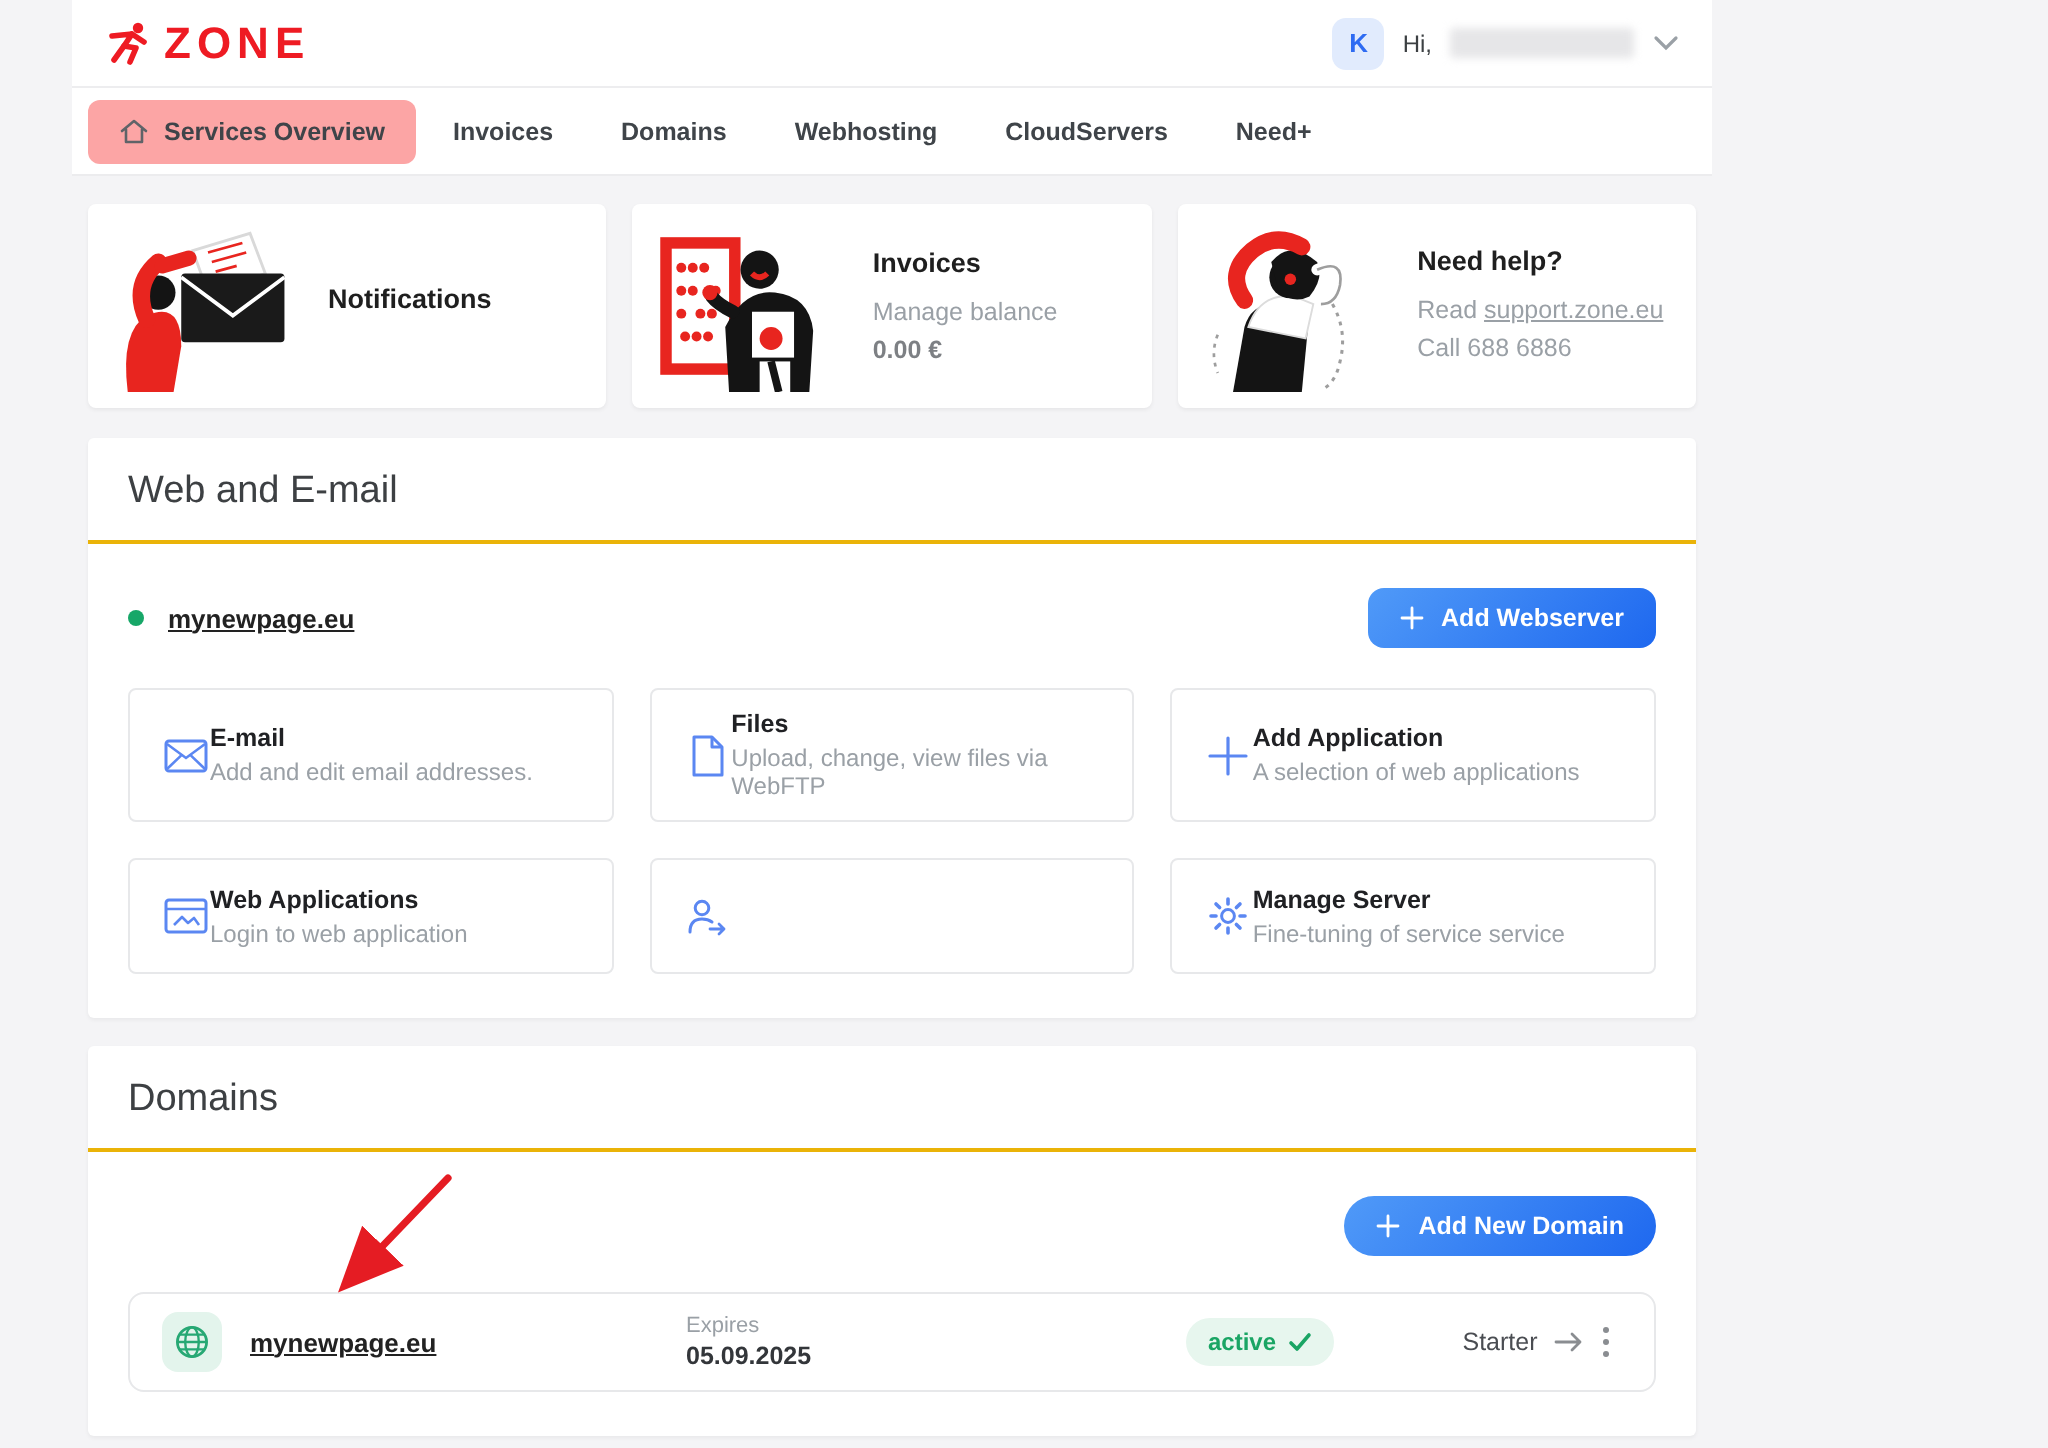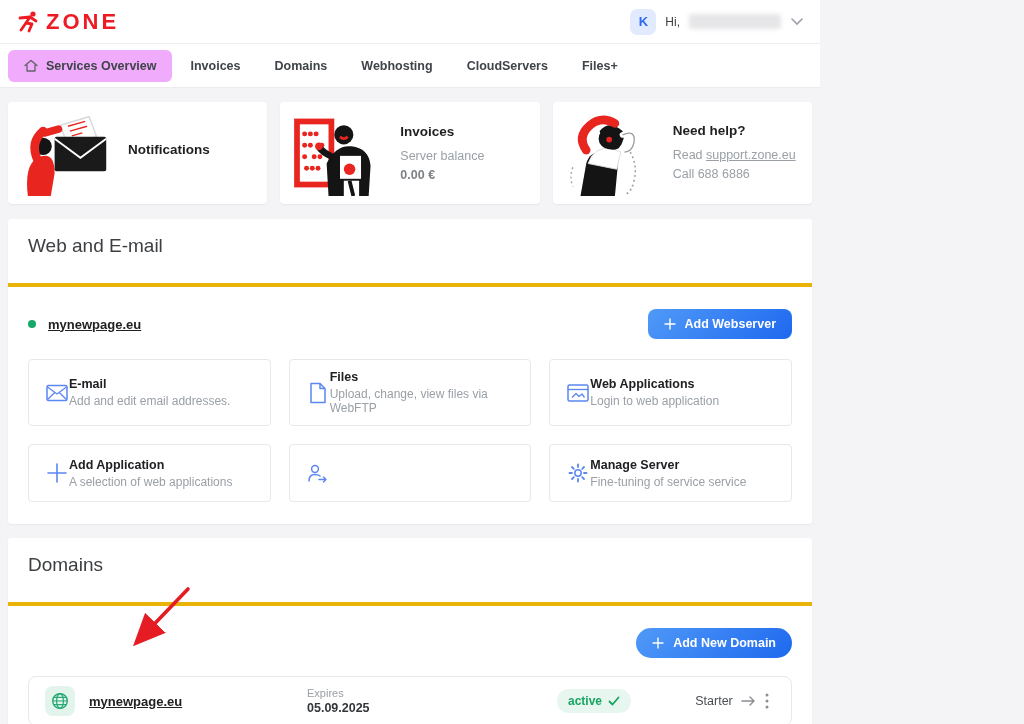"ZONE" .page { margin-left: none -> 36px }
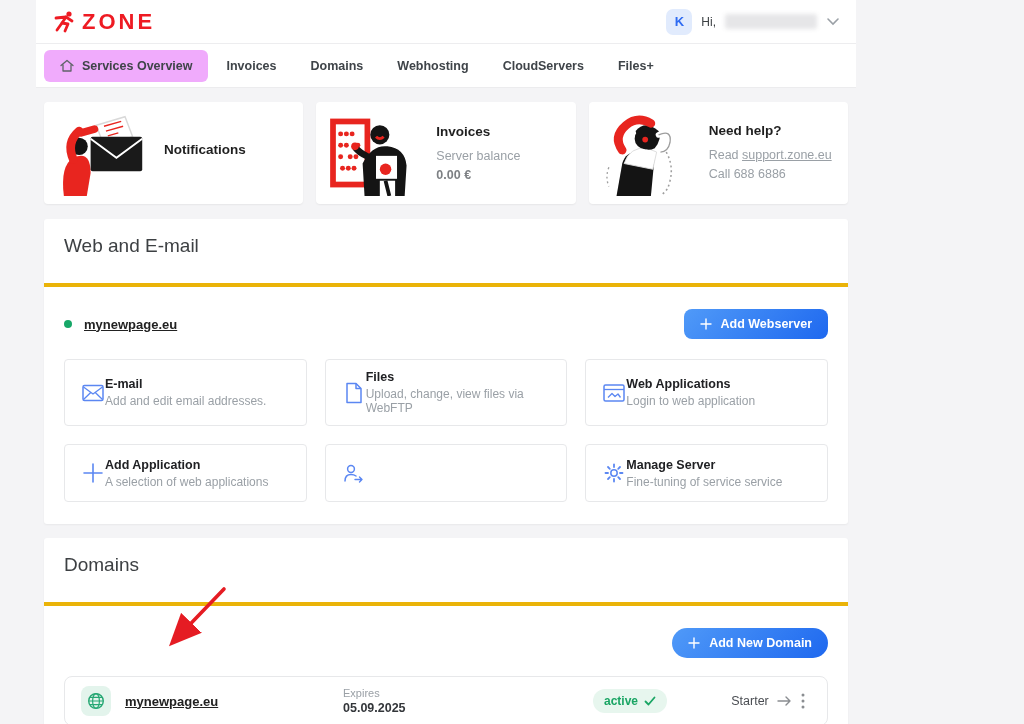"Services Overview" .nav-item.active { background: #f0abfc -> #fca5a5 }
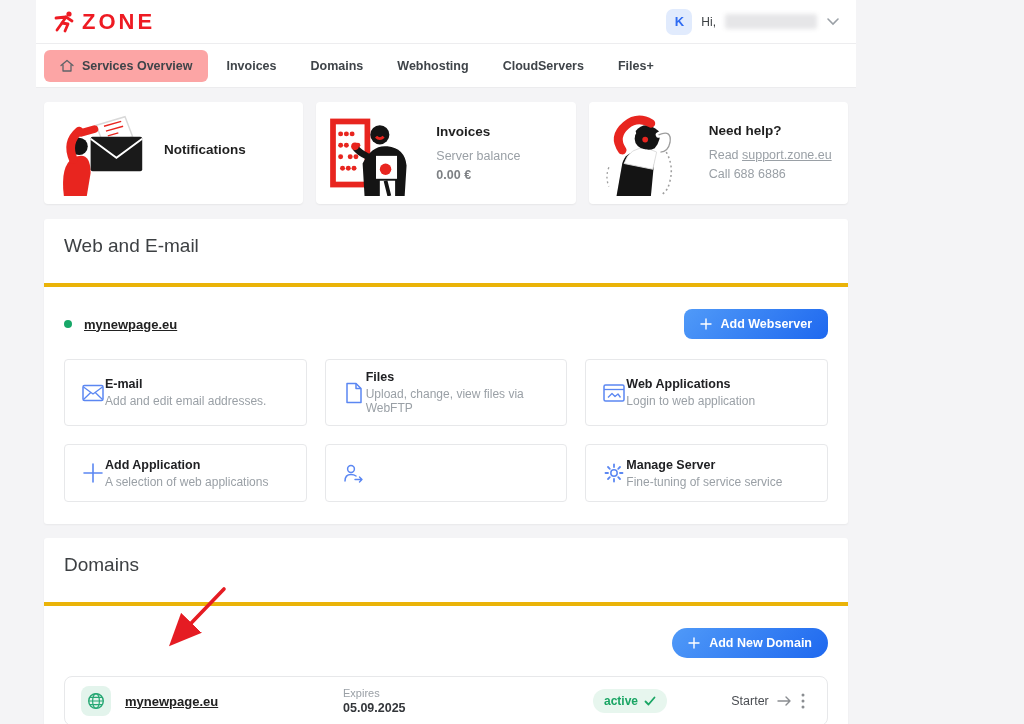"Files+" span { text: Files+ -> Need+ }
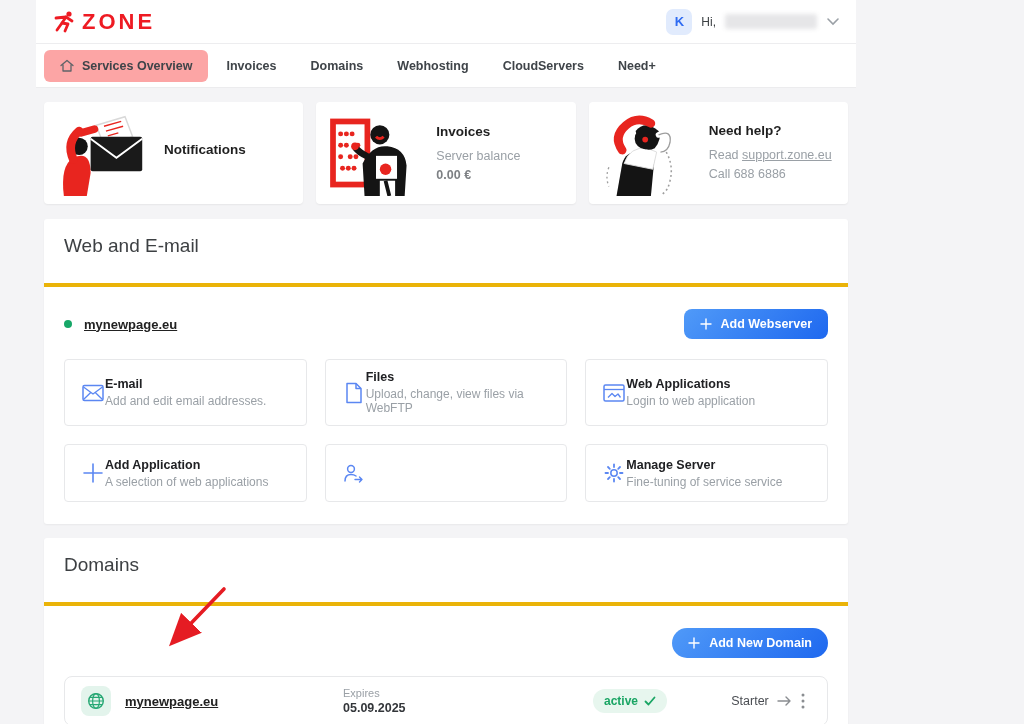"Server balance" div.info-body { text: Server -> Manage }
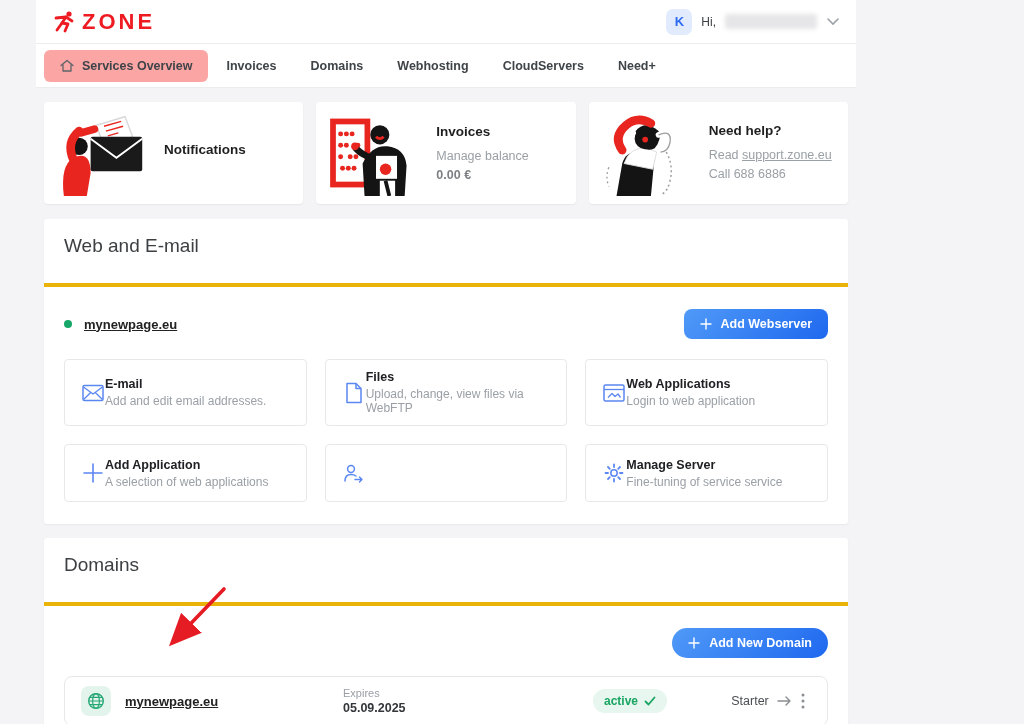"Web and E-mail" .section-header { border-bottom: 4px solid #eab308 -> 2px solid #eab308; padding: 16px 20px 26px -> 16px 20px 13px }
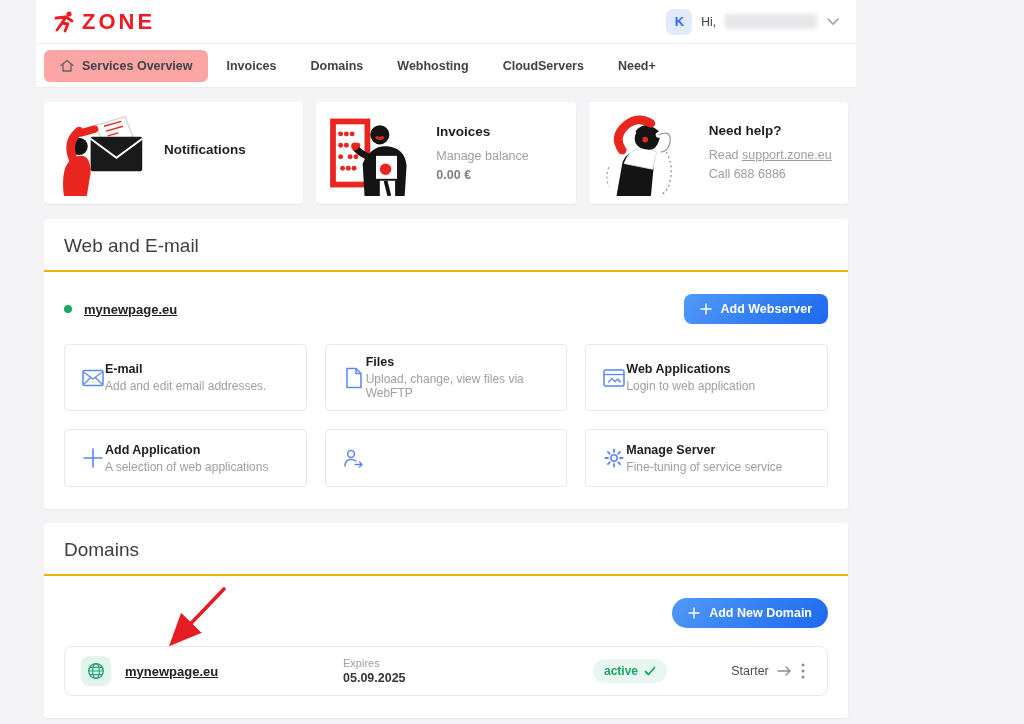"Web Applications" div.action-card { order: before "Add Application" -> after "Add Application" }
